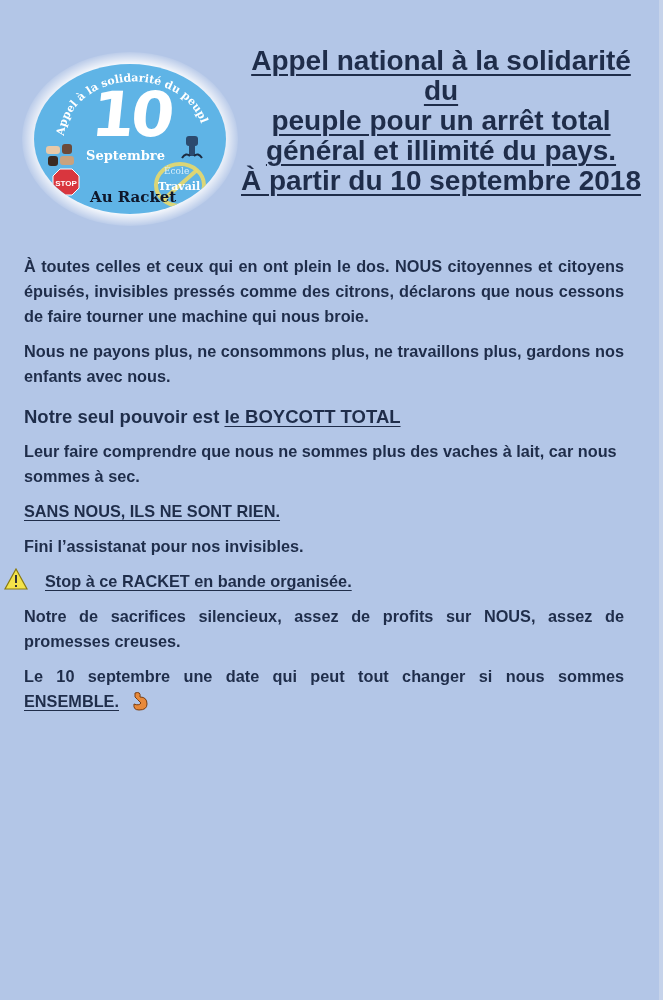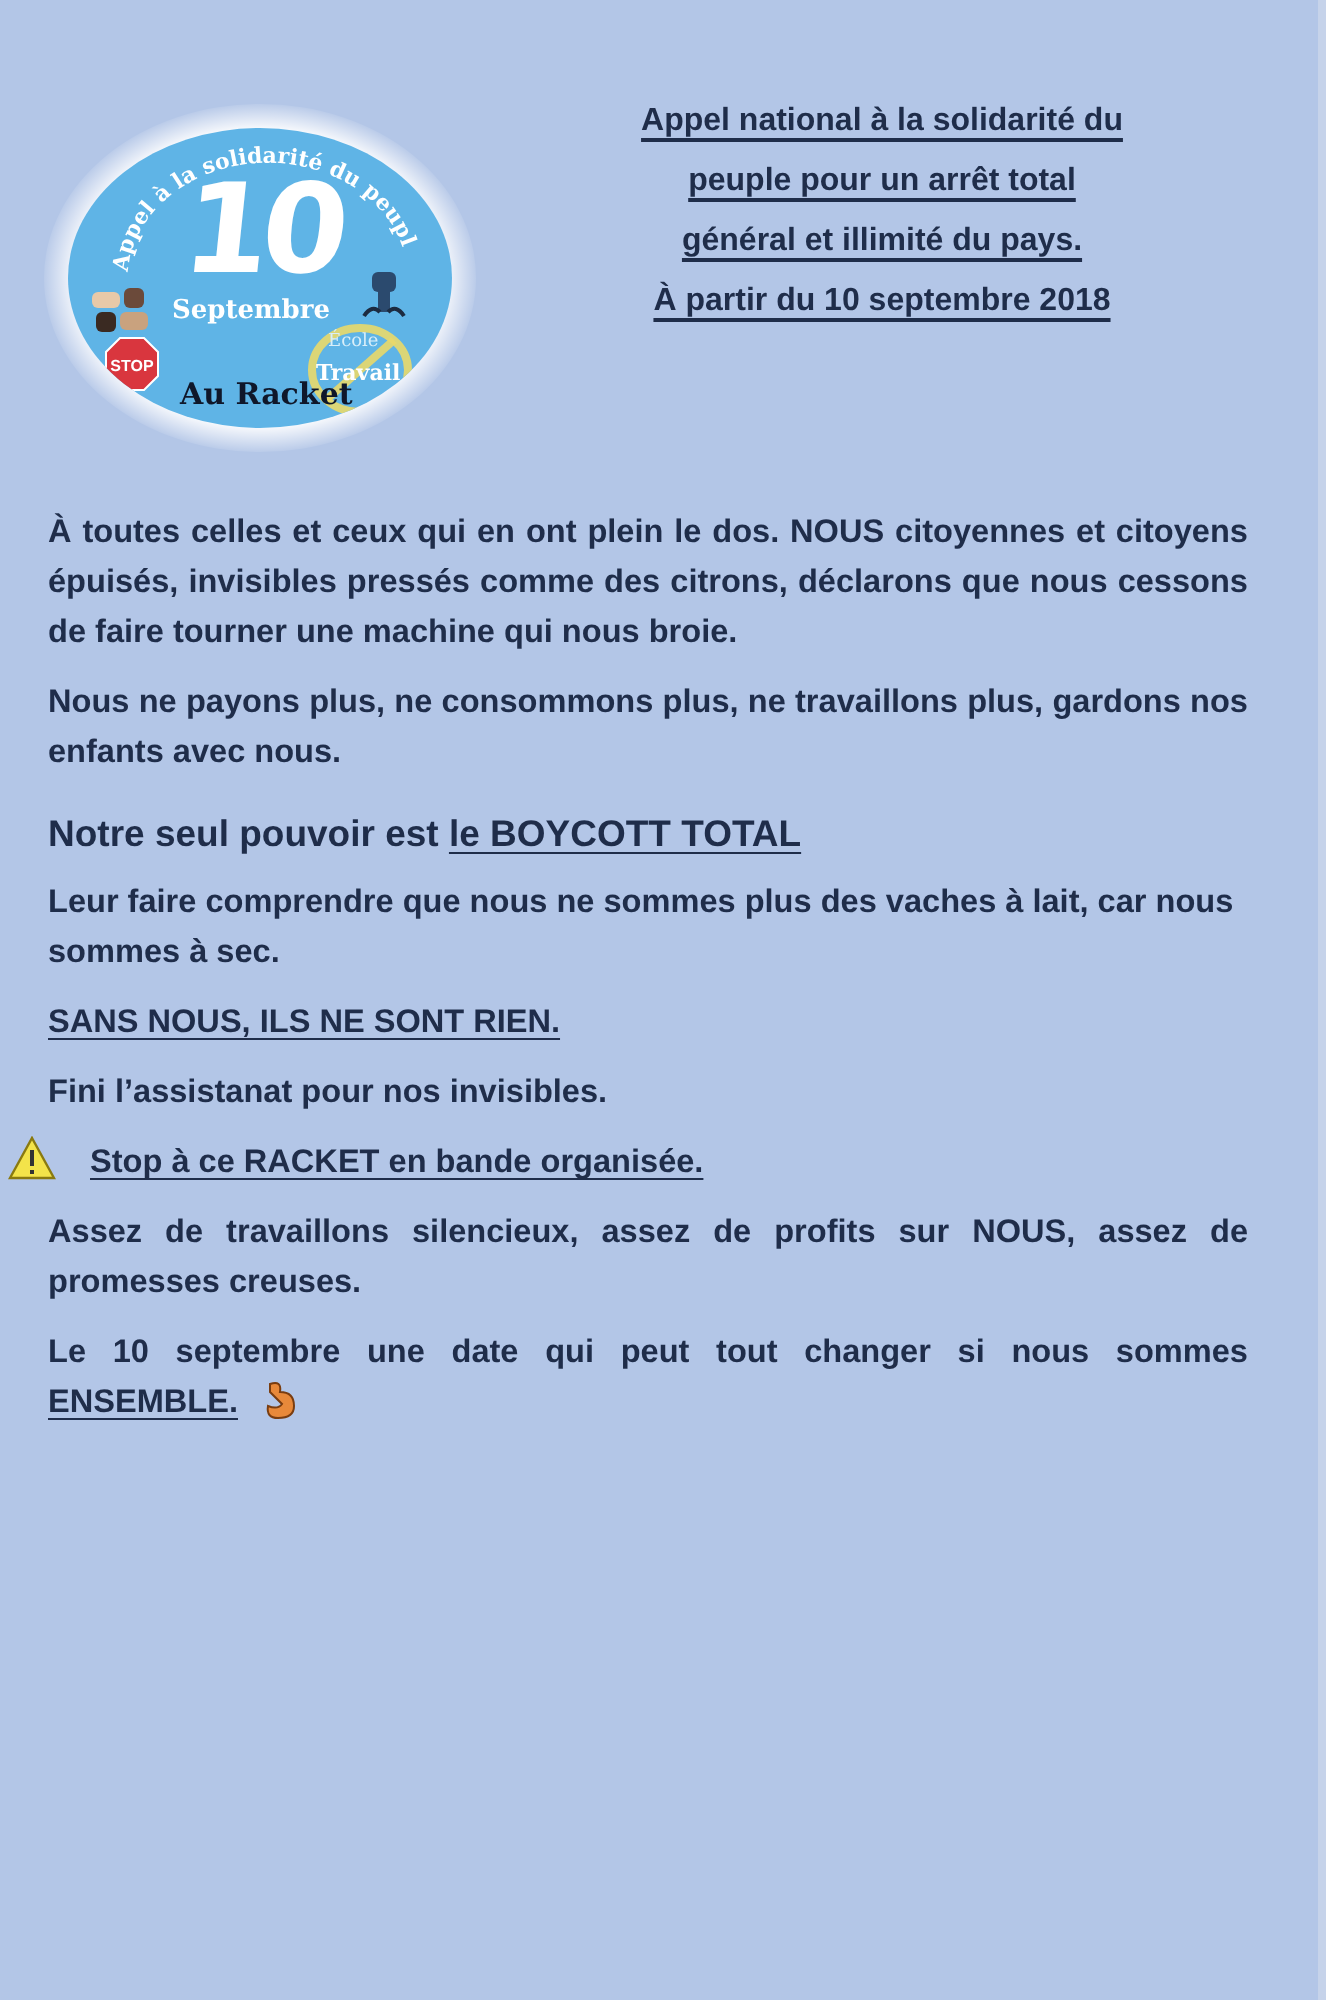"Appel national à la solidarité" .title { font-size: 16px -> 28px }
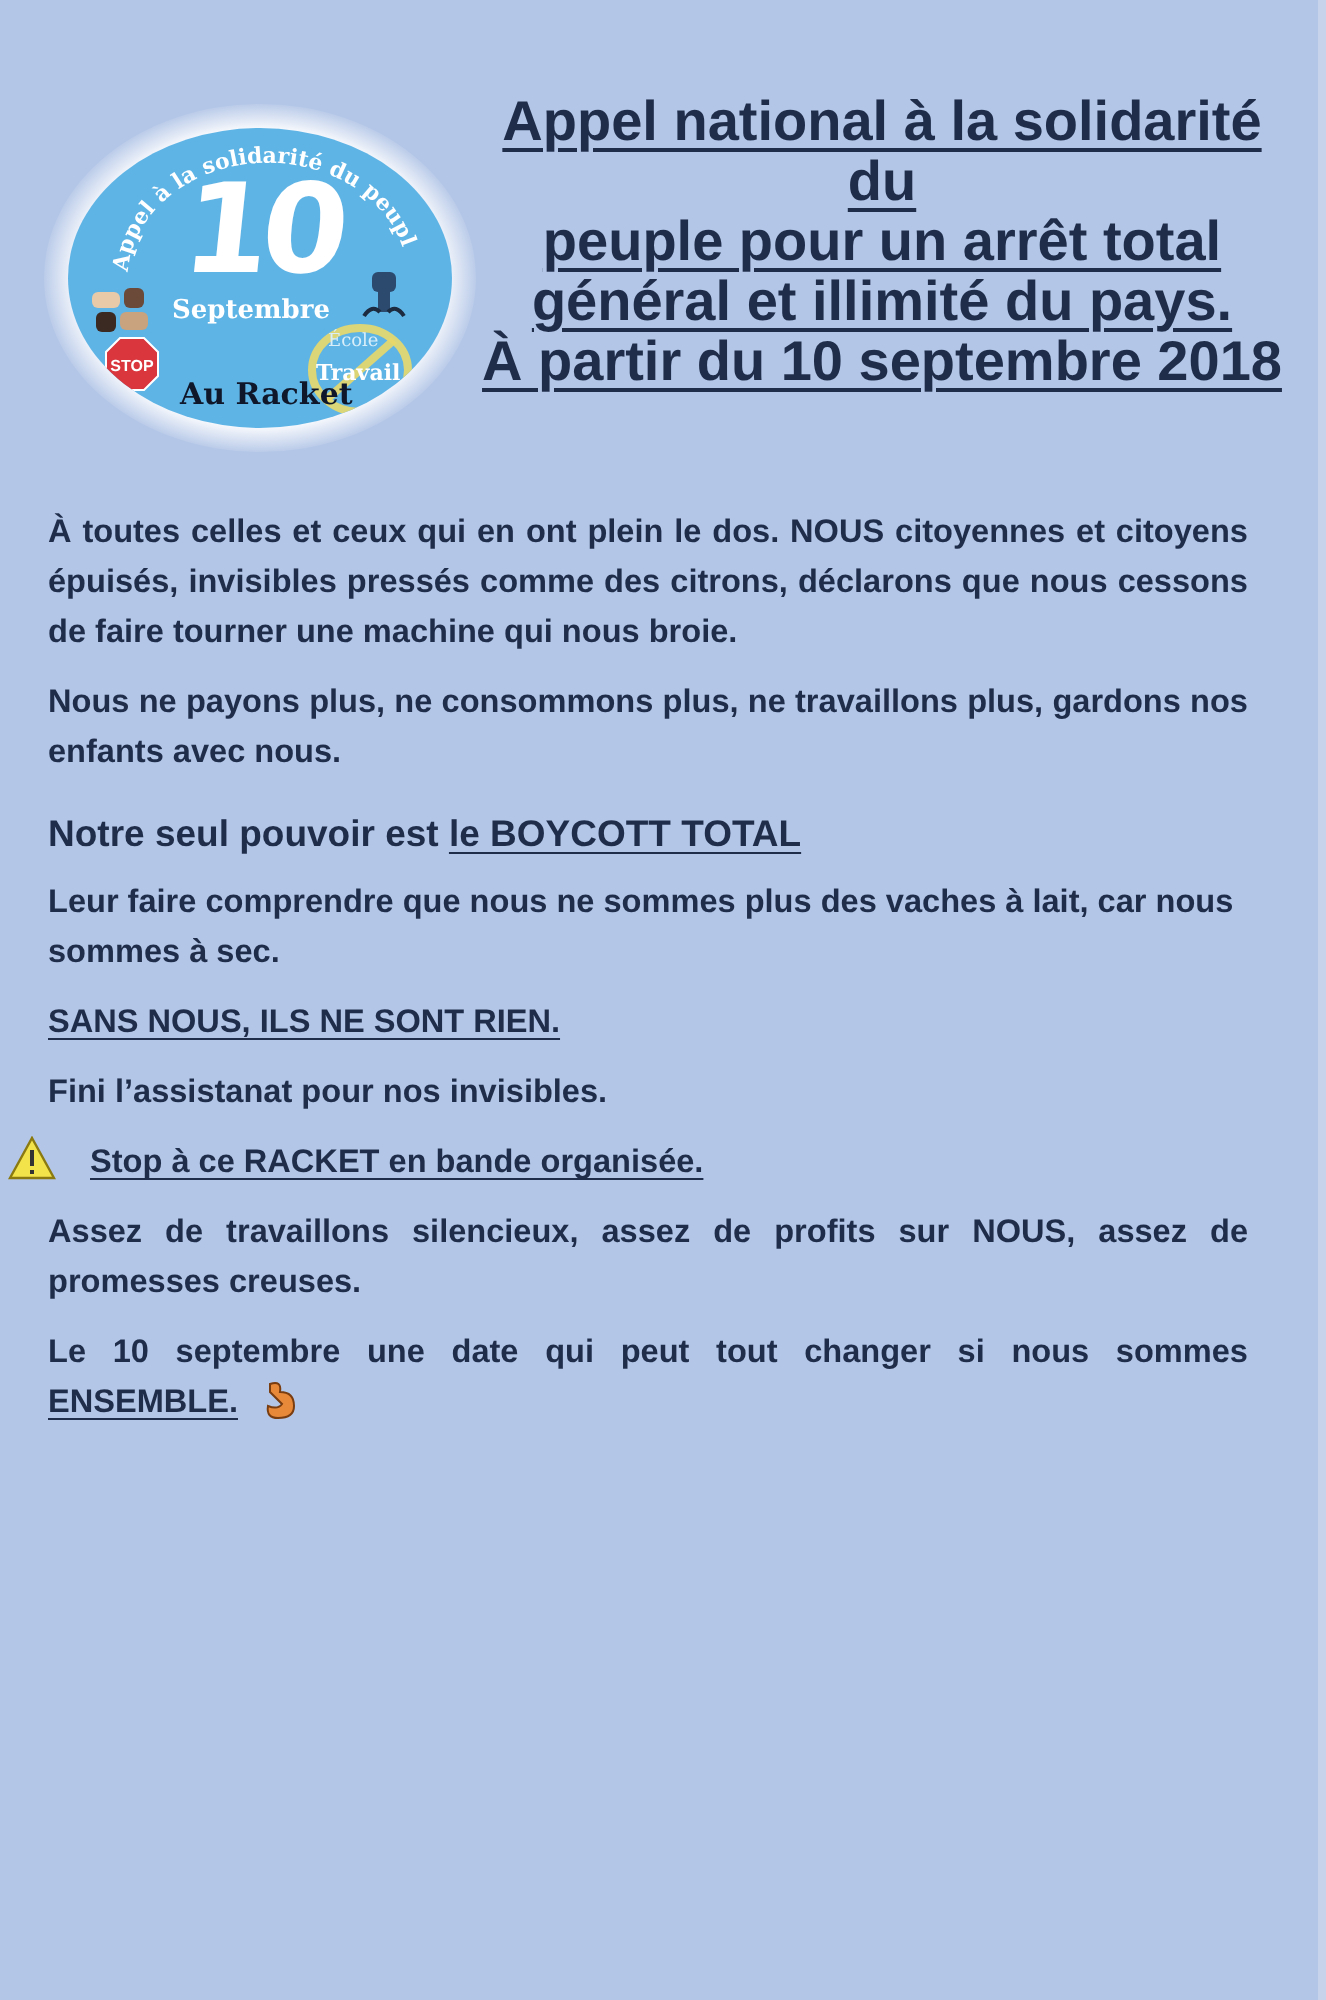"Assez de travaillons silencieux, assez" p.p { text: Assez de travaillons -> Notre de sacrifices }
